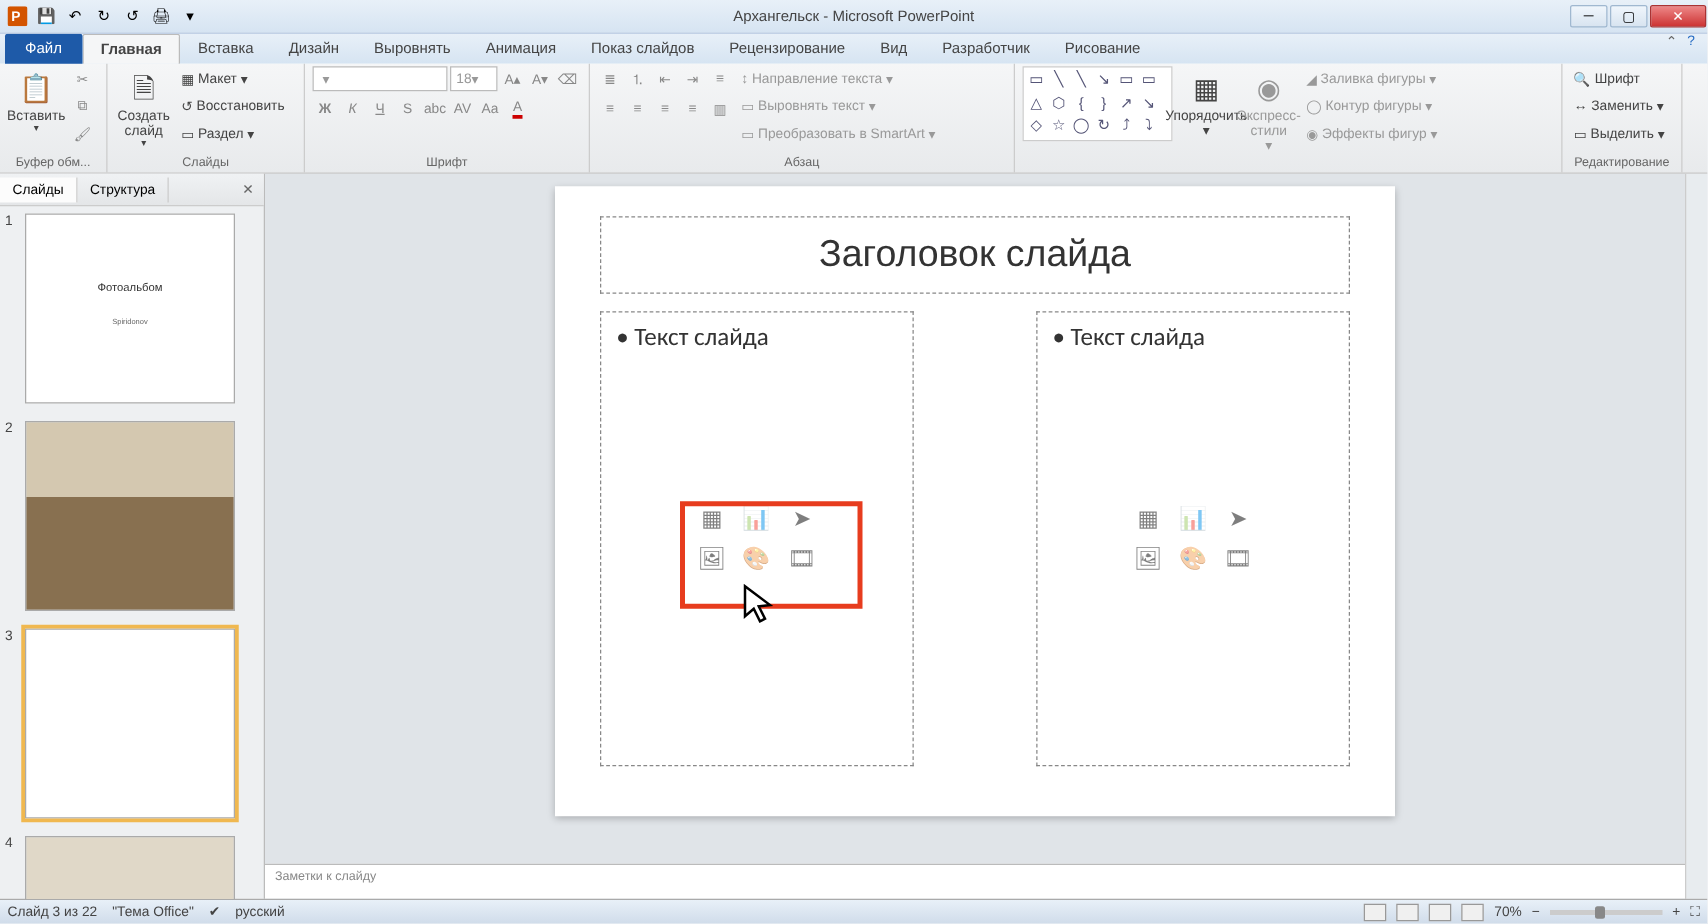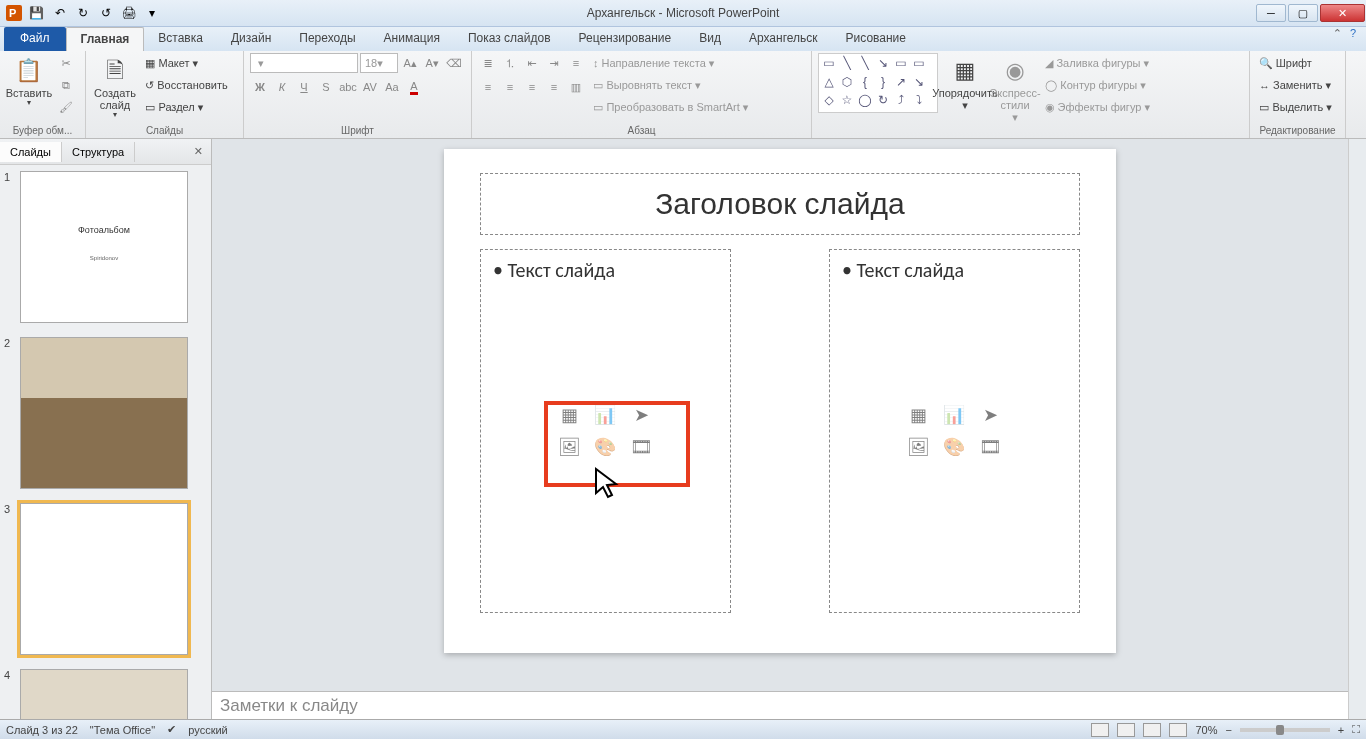"Переходы" div.rib-tab { text: Переходы -> Выровнять }
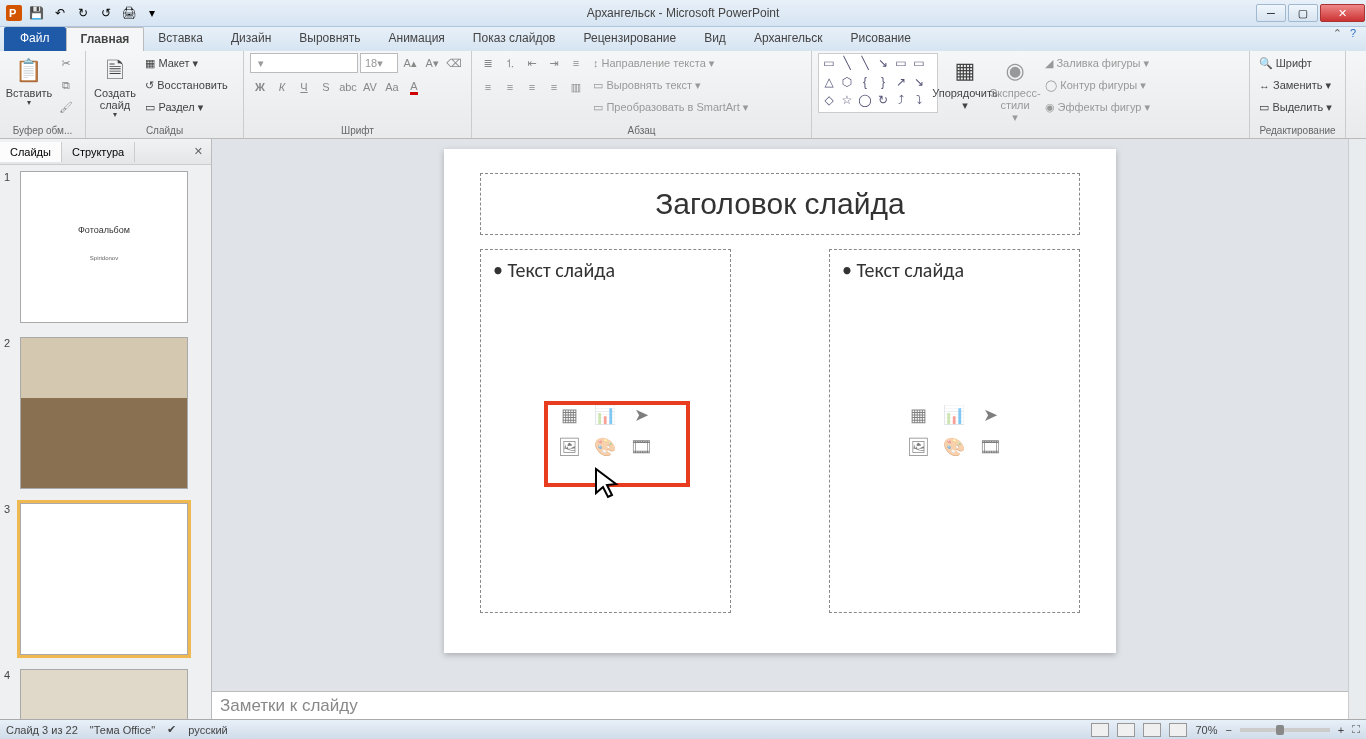"Архангельск" div.rib-tab { text: Архангельск -> Разработчик }
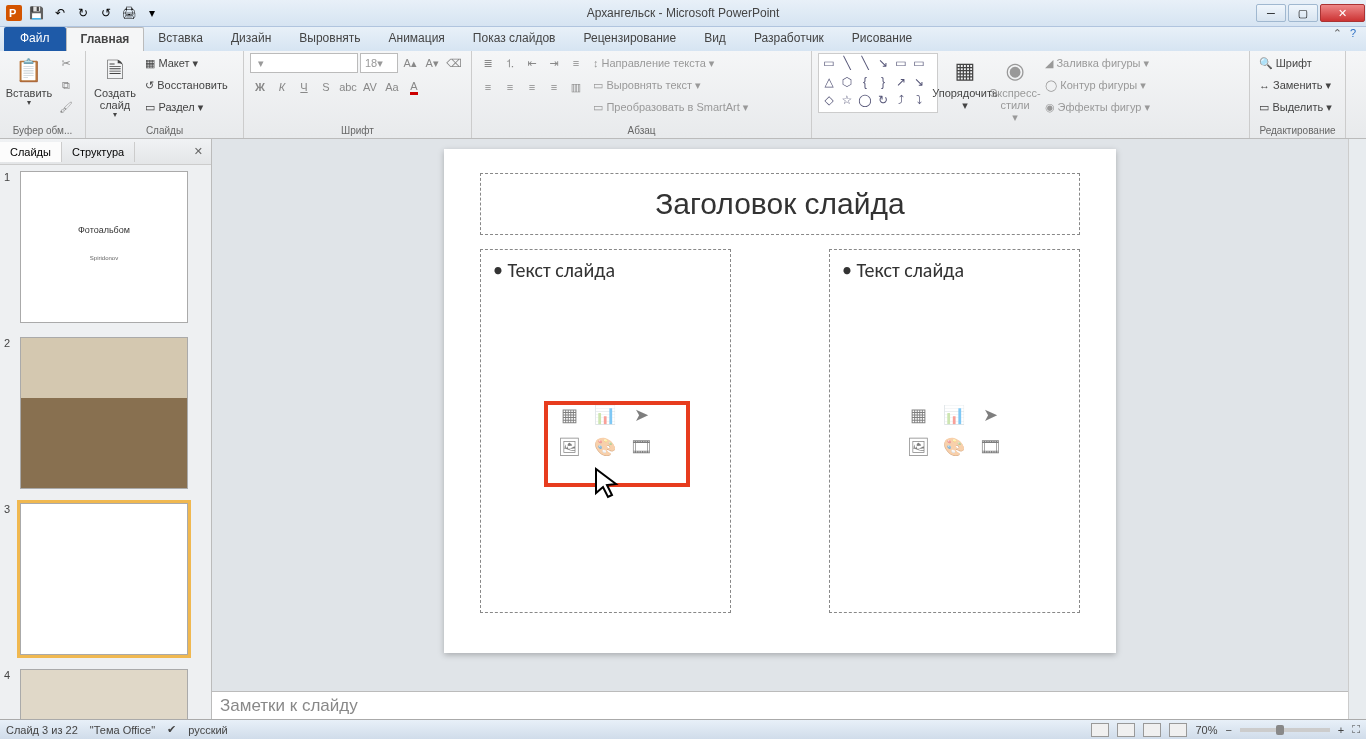"Заметки к слайду" .notes-pane { font-size: 17px -> 10px }
